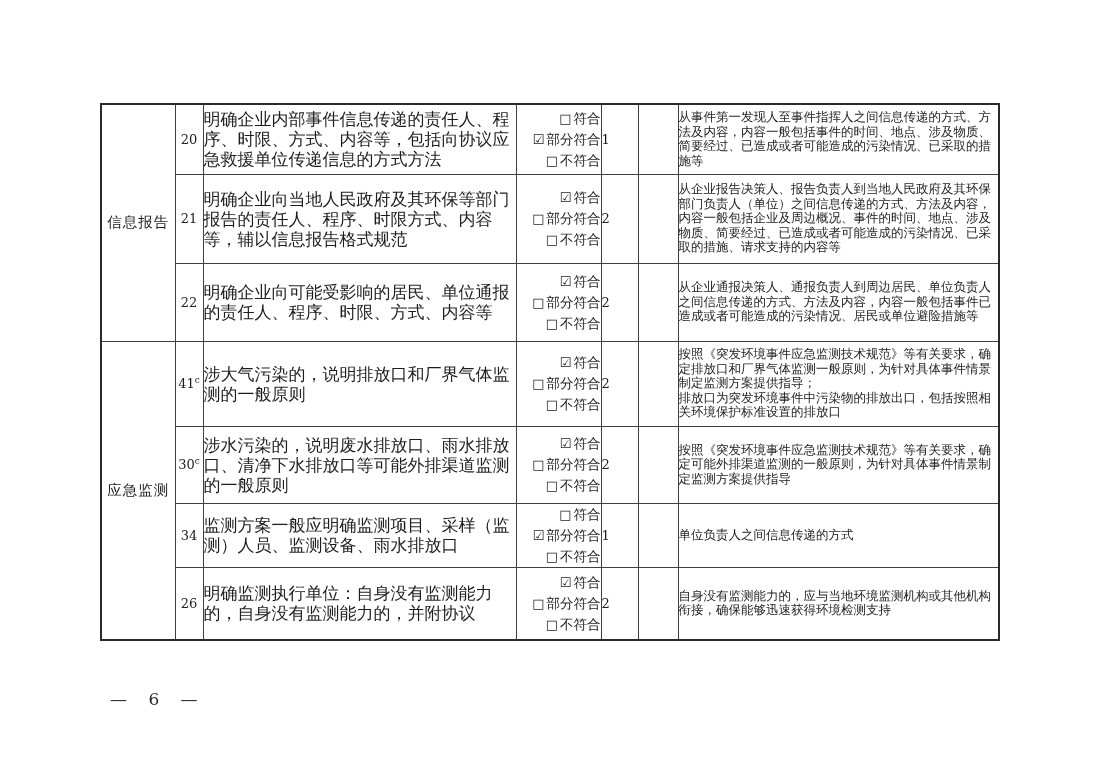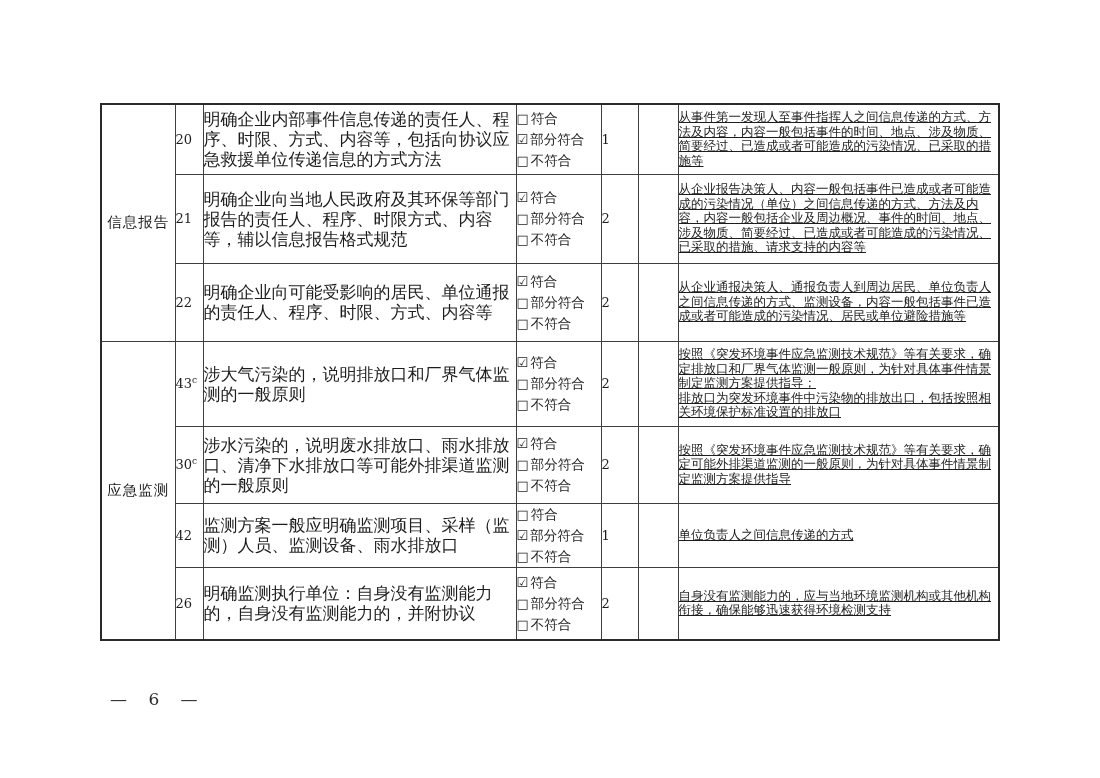"□ 符合" td.chk { text-align: none -> right }
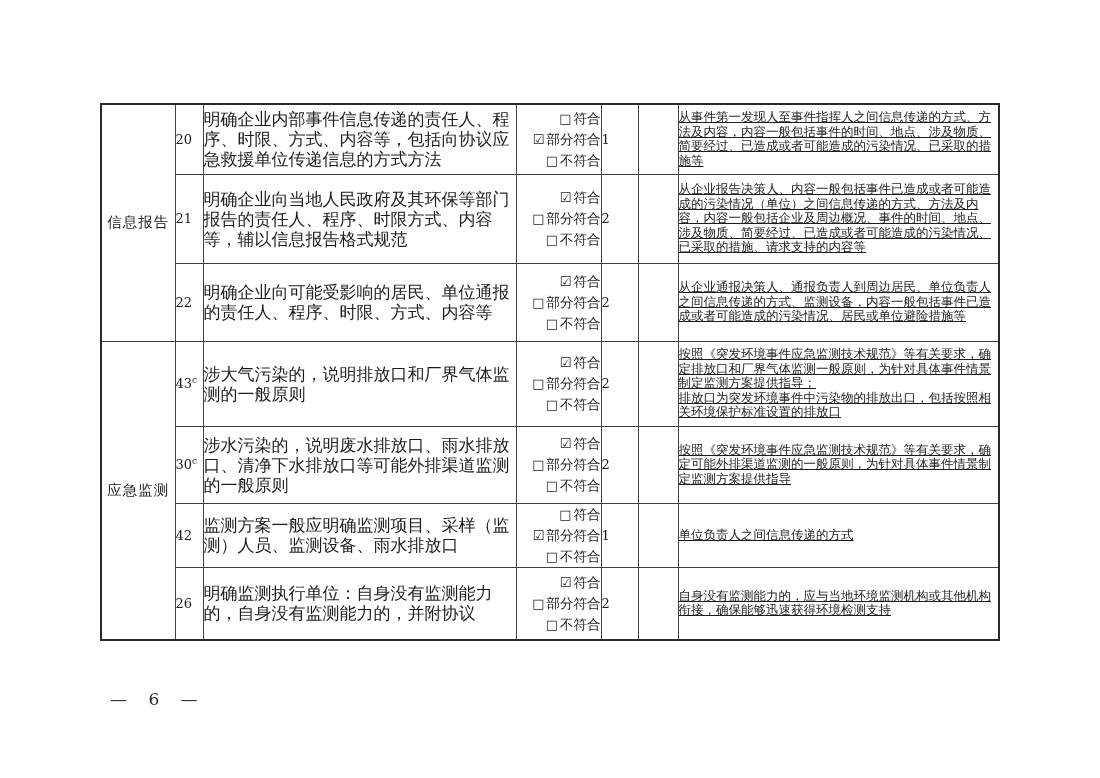"从事件第一发现人至事件指挥人之间信息传递的方式、方法及内容，内容一般包括事件的时" td.note { text-decoration: underline -> none }
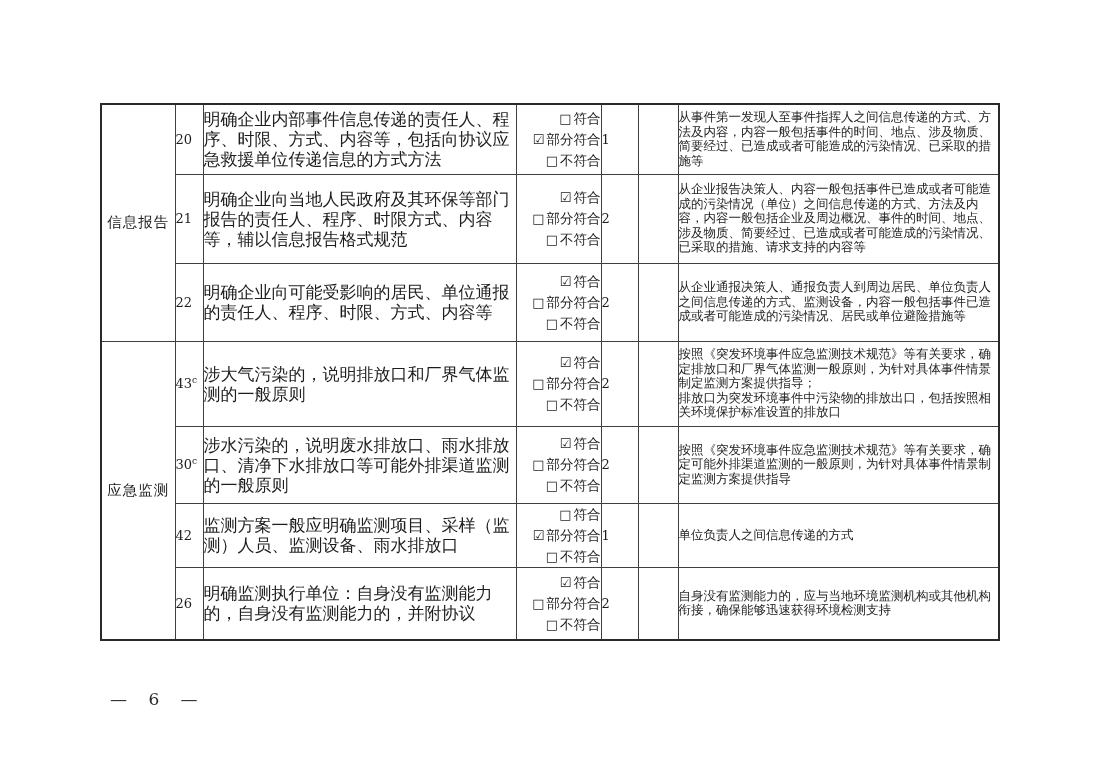"20" td.num { text-align: left -> center }
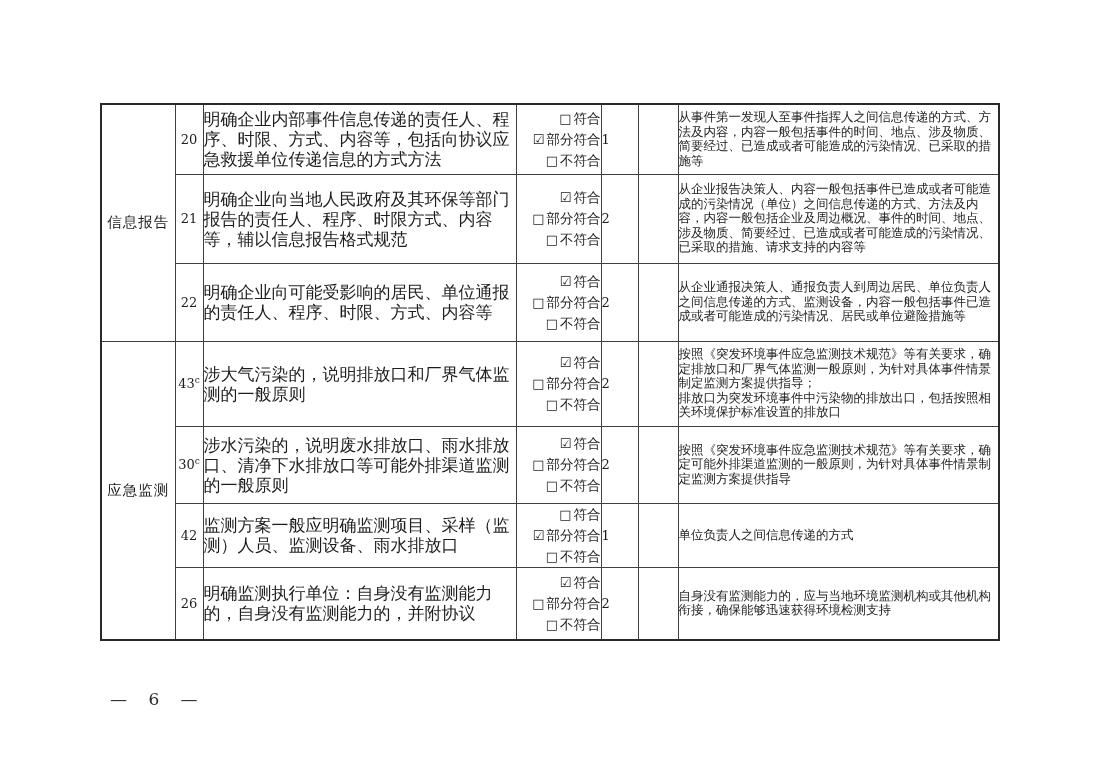"从企业报告决策人、内容一般包括事件已造成或者可能造成的污染情况（单位）之间信息传" td.note { text: 内容一般包括事件已造成或者可能造成的污染情况 -> 报告负责人到当地人民政府及其环保部门负责人 }
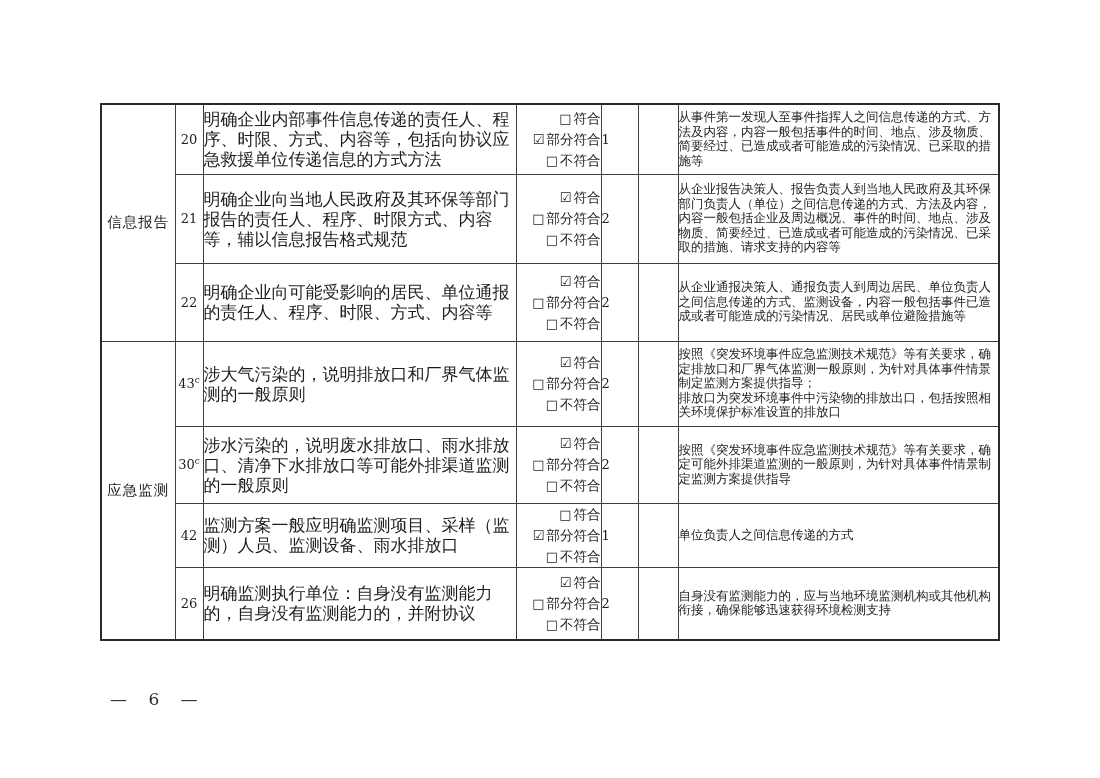"从企业通报决策人、通报负责人到周边居民、单位负责人之间信息传递的方式、监测设备，" td.note { text: 监测设备 -> 方法及内容 }
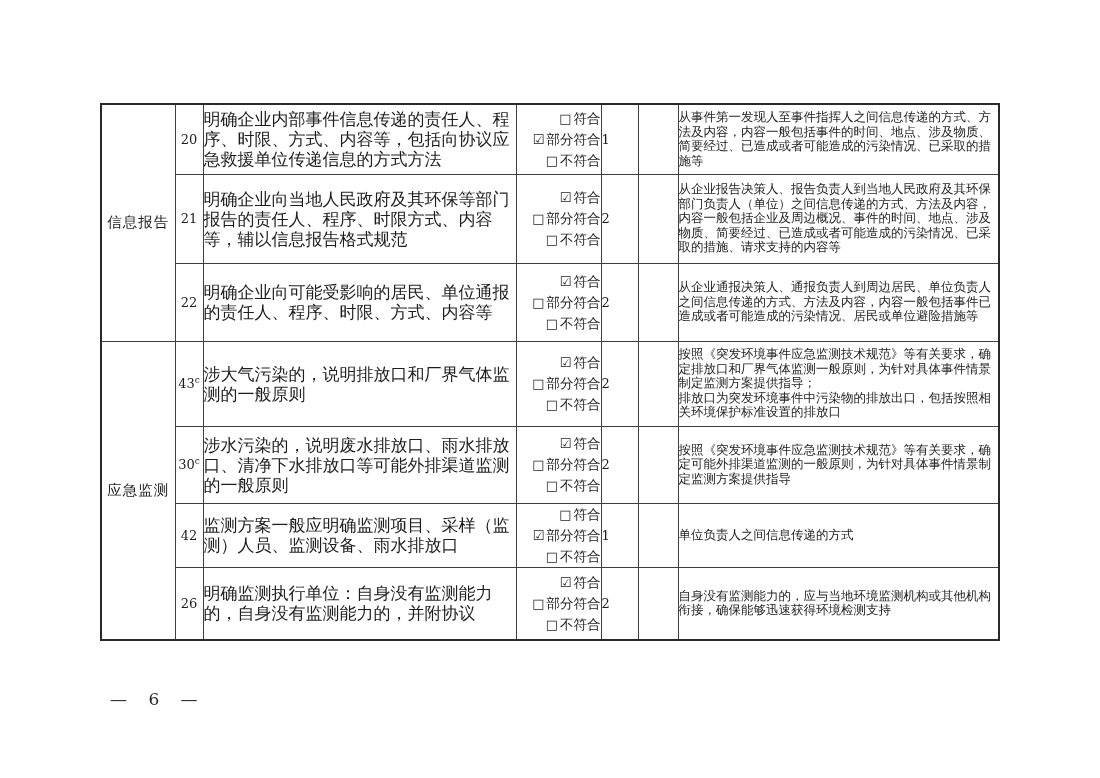"43" span { text: 43 -> 41 }
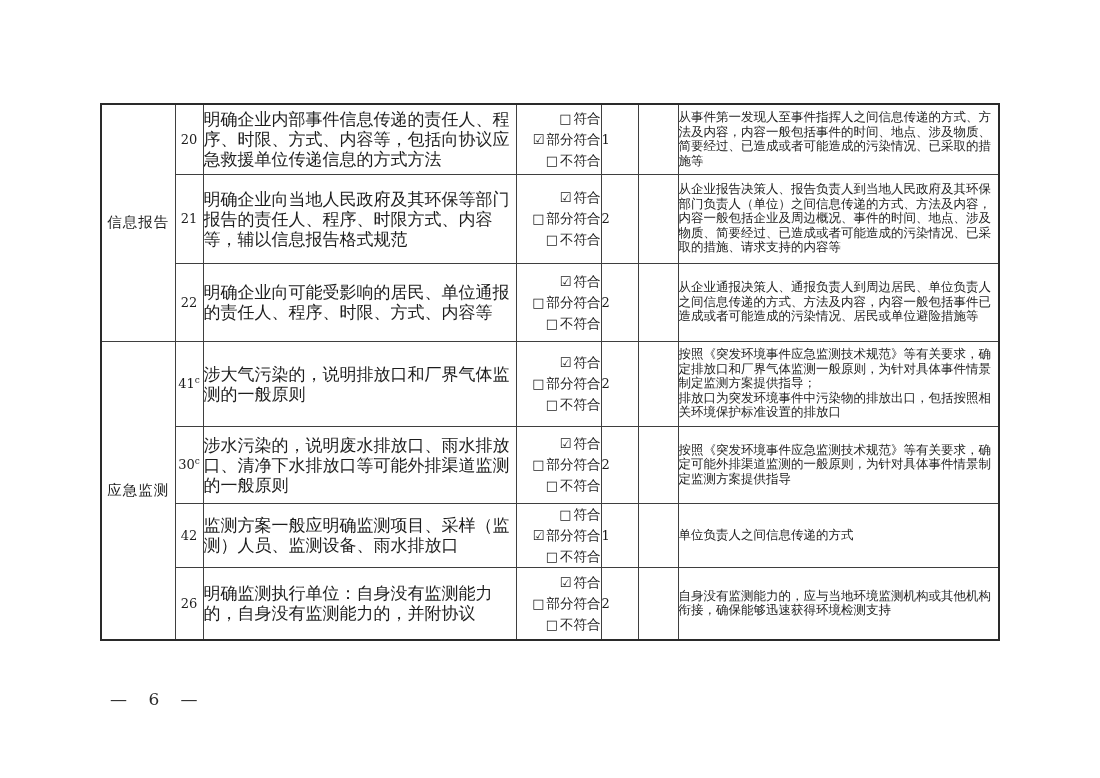"42" span { text: 42 -> 34 }
